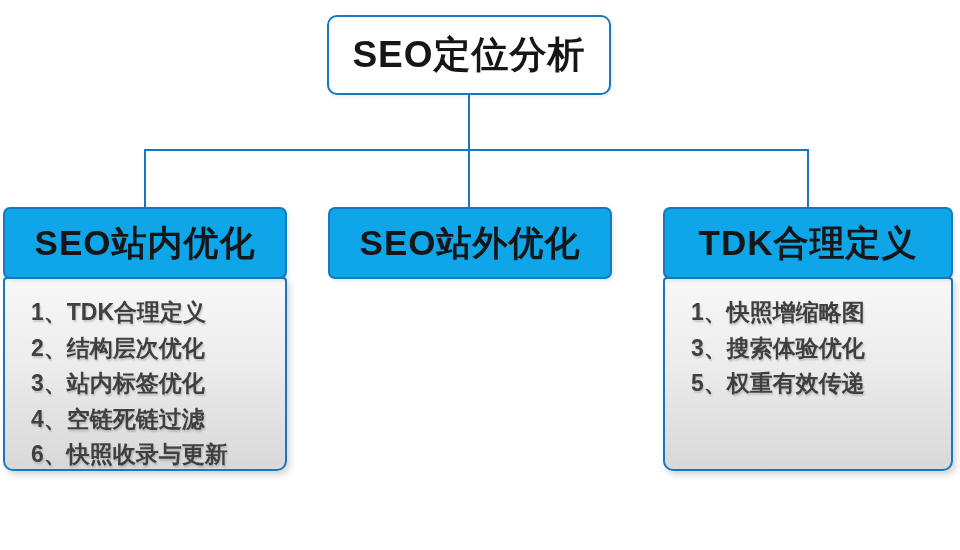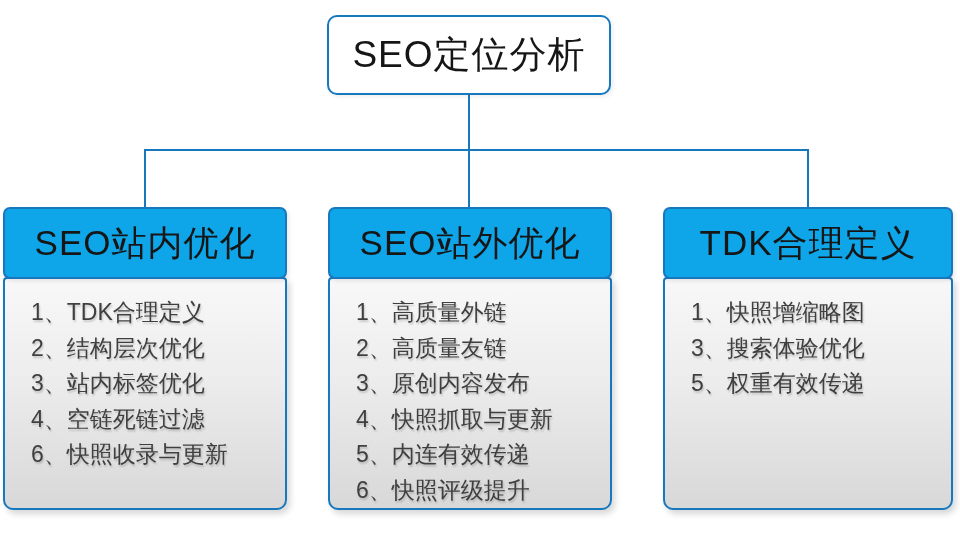"SEO定位分析" * { font-weight: none -> bold }
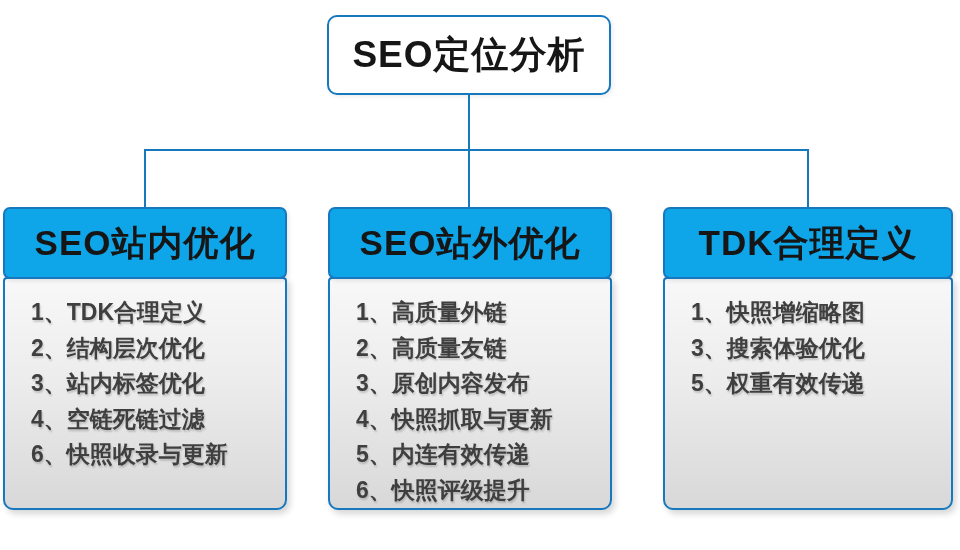"1、TDK合理定义" .col-body { height: 233px -> 194px }
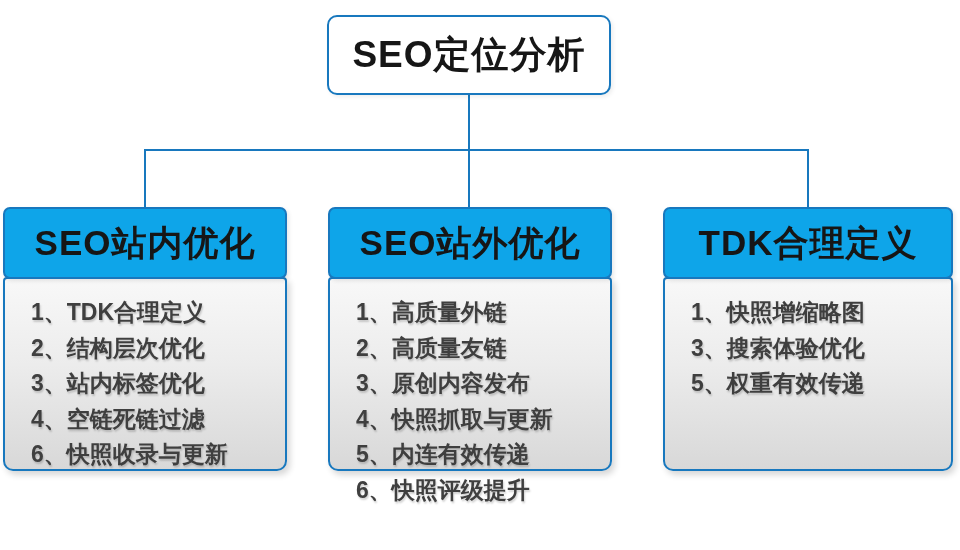"1、高质量外链" div.col-body { html: <div> <div>1、高质量外链</div> <div>2、高质量友链</div> <div>3、原创内容发布</div> <div>4、快照抓取与更新</div> <div>5、内连有效传递</div> <div>6、快照评级提升</div> </div> -> none }
